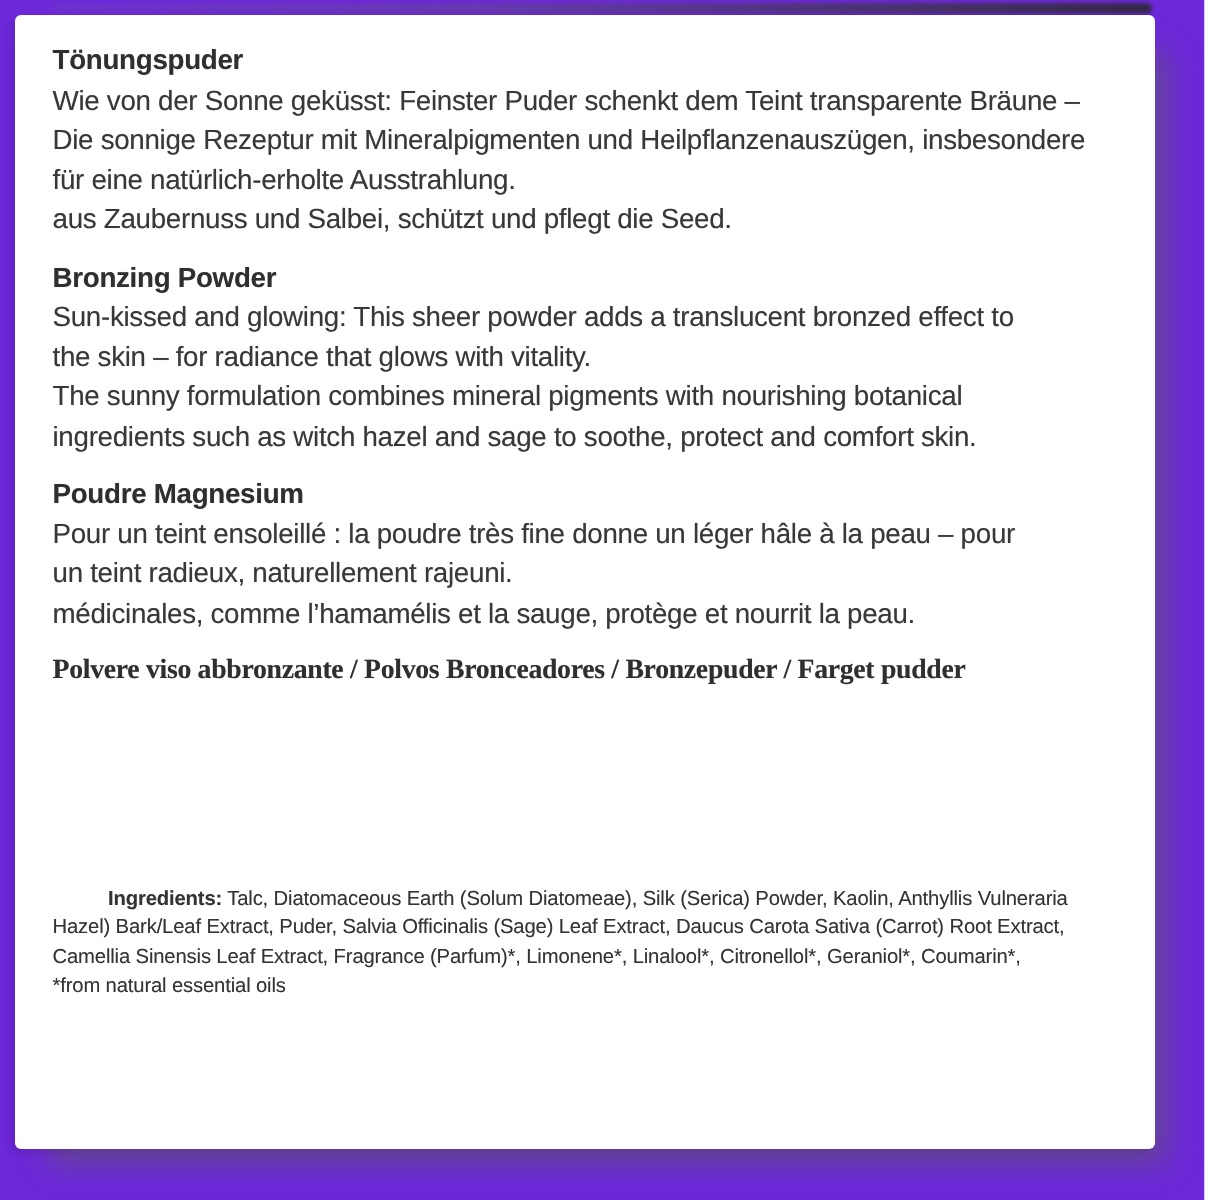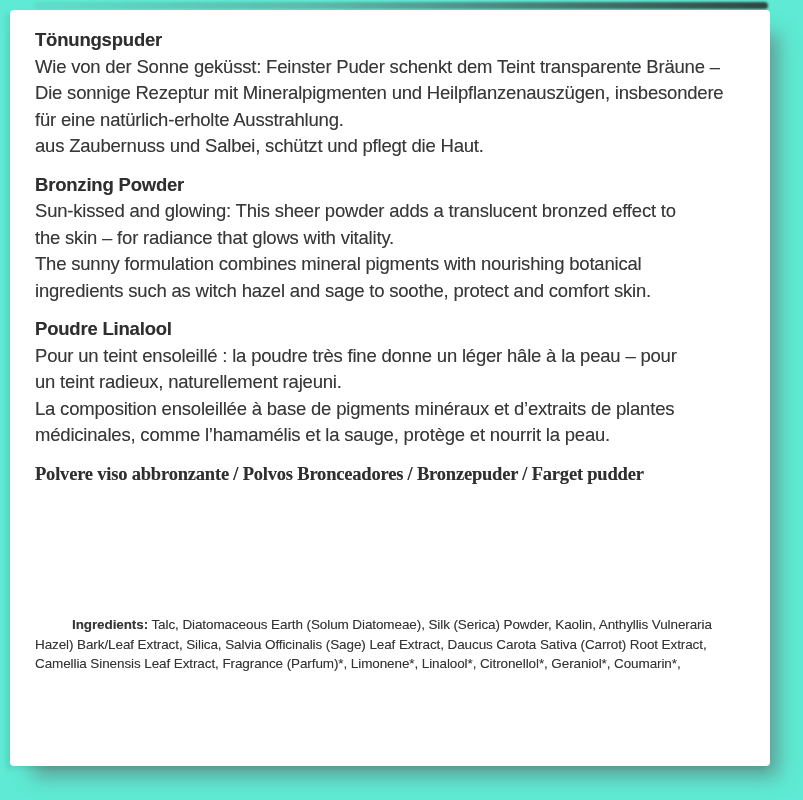"Tönungspuder" .scan-wrap { background: #5eead4 -> #6d28d9 }
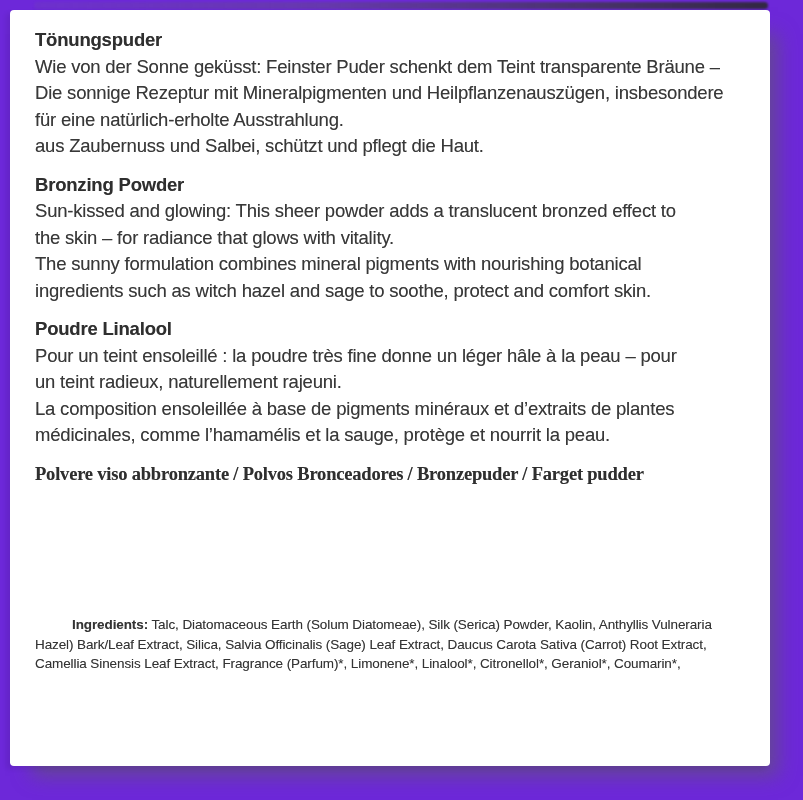"aus Zaubernuss und Salbei, schützt" div.line { text: Haut -> Seed }
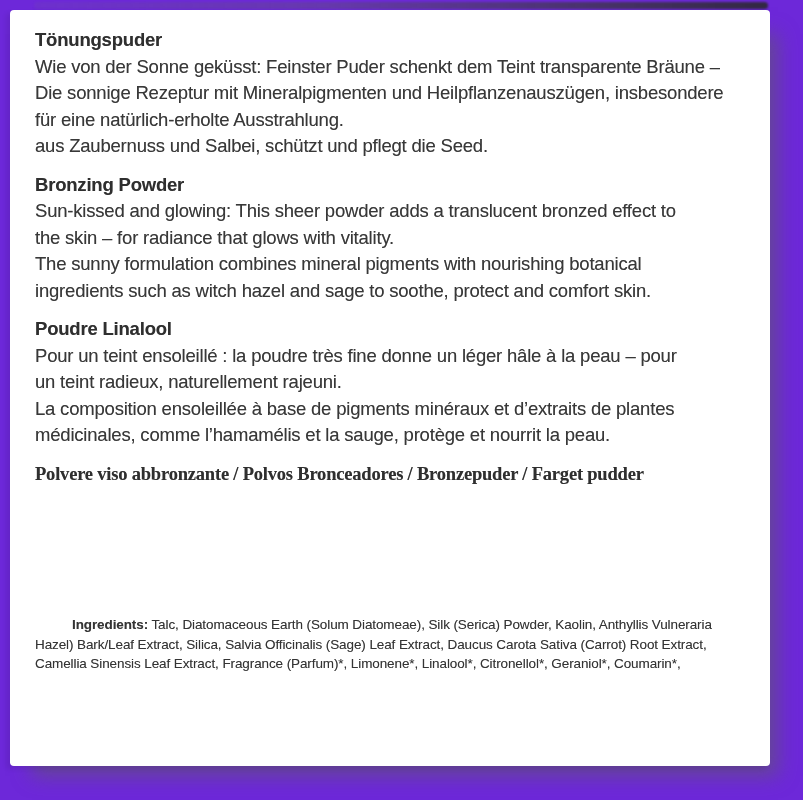"Poudre Linalool" div.line { text: Linalool -> Magnesium }
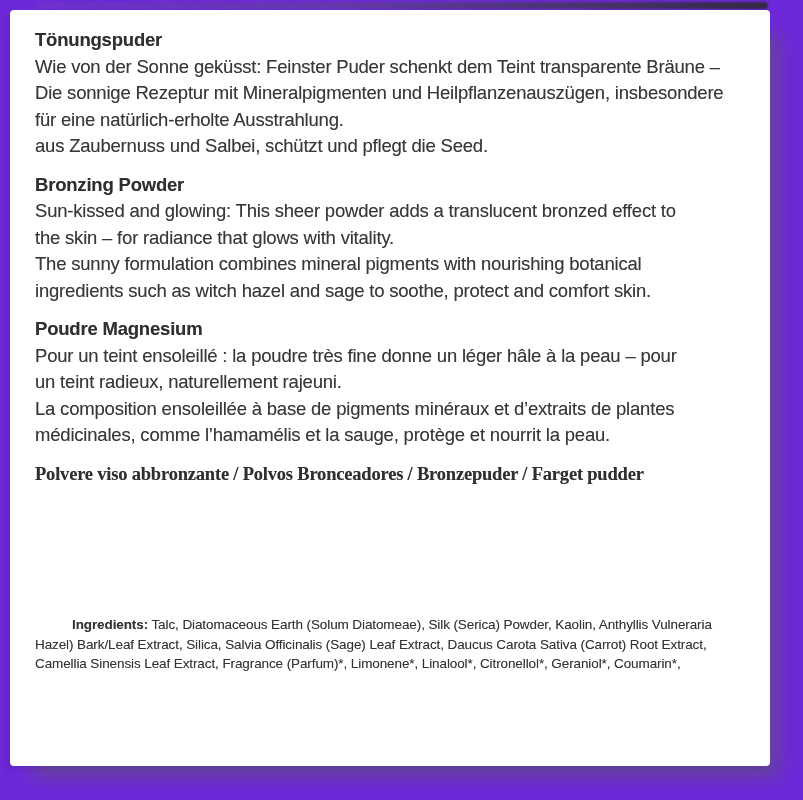"La composition ensoleillée à base" div.line { html: <div>La composition ensoleillée à base de pigments minéraux et d’extraits de plantes</div> -> none }
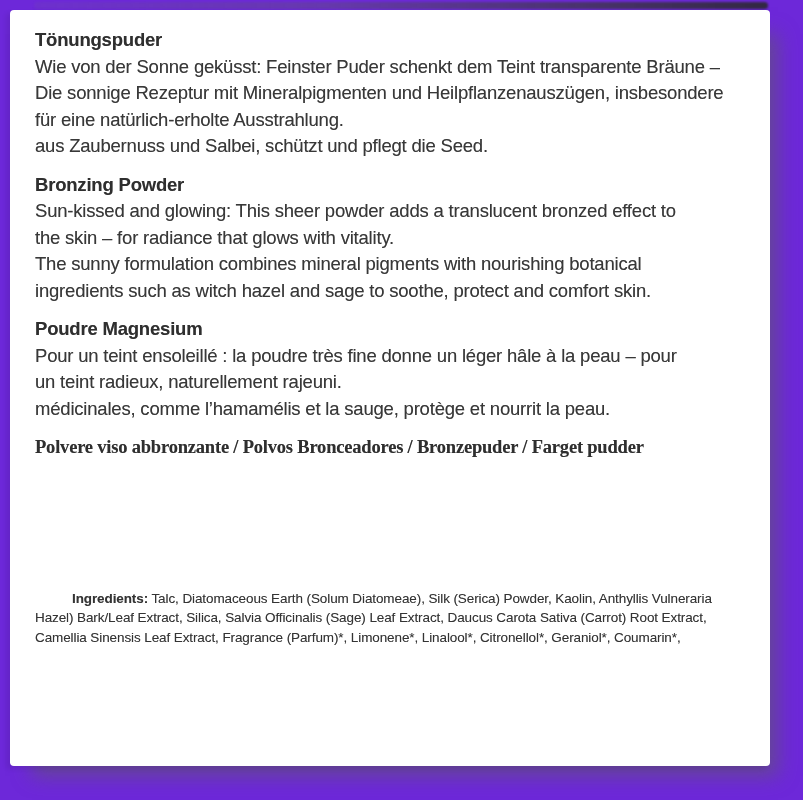"Hazel) Bark/Leaf Extract, Silica, Salvia" div.iline { text: Silica -> Puder }
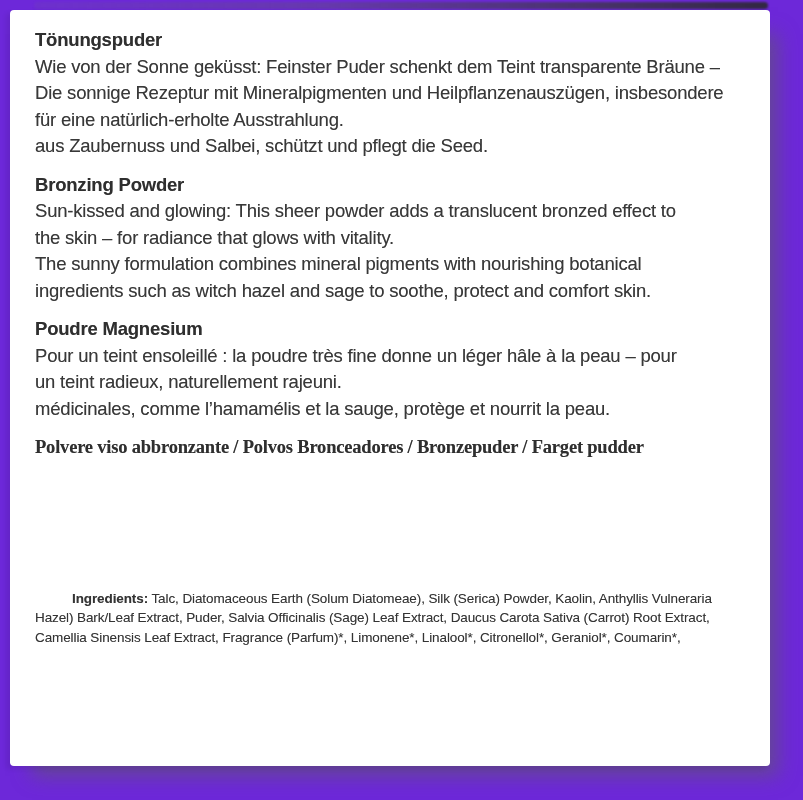"*from natural essential oils" div.iline { html: none -> <div>*from natural essential oils</div> }
